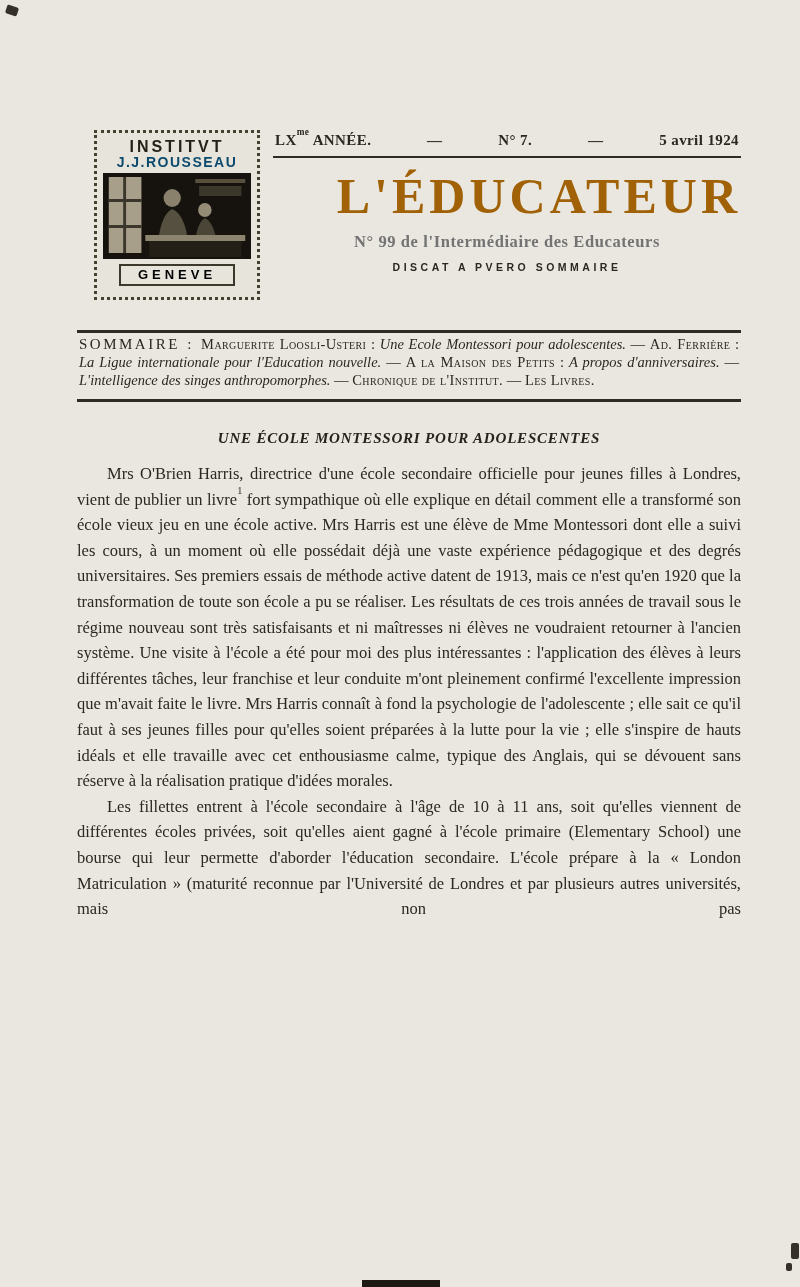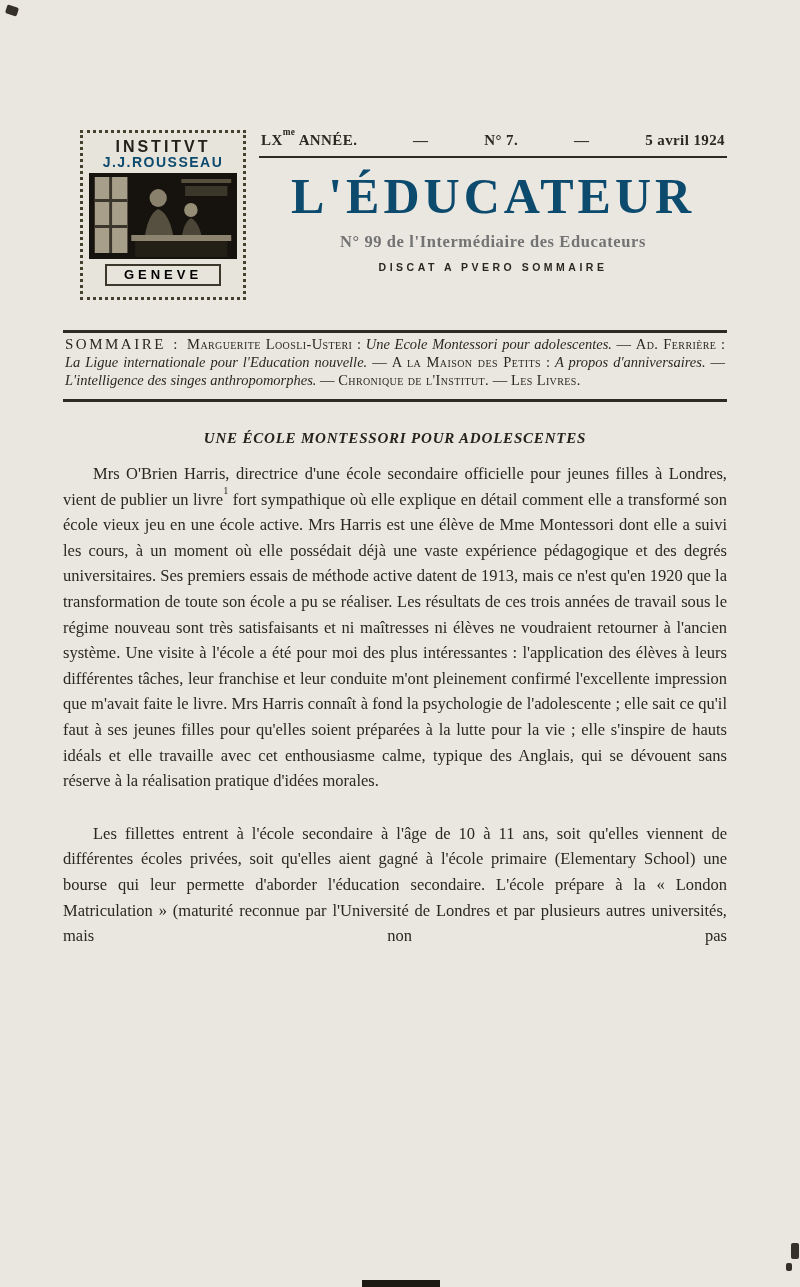"INSTITVT" .page { left: 63px -> 77px }
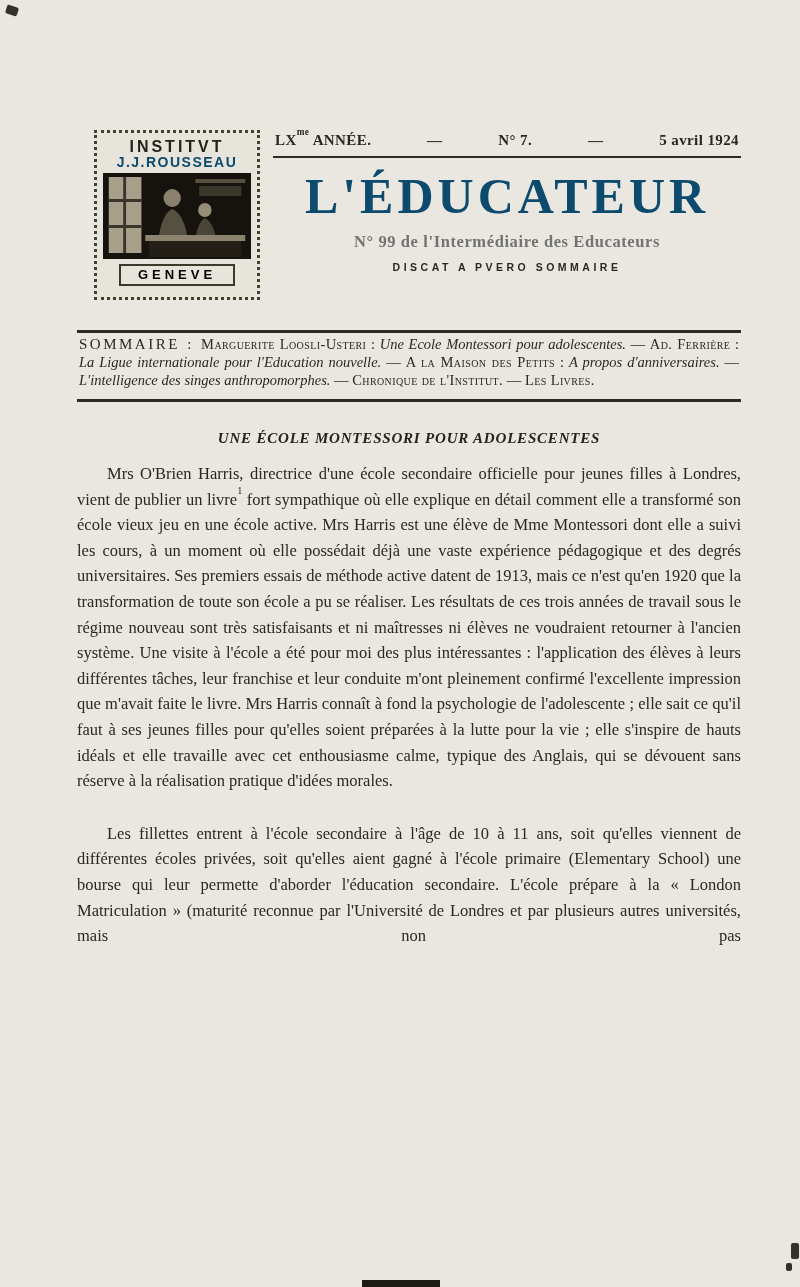"L'ÉDUCATEUR" .journal-title { color: #0c4a6e -> #a16207; text-align: center -> right }
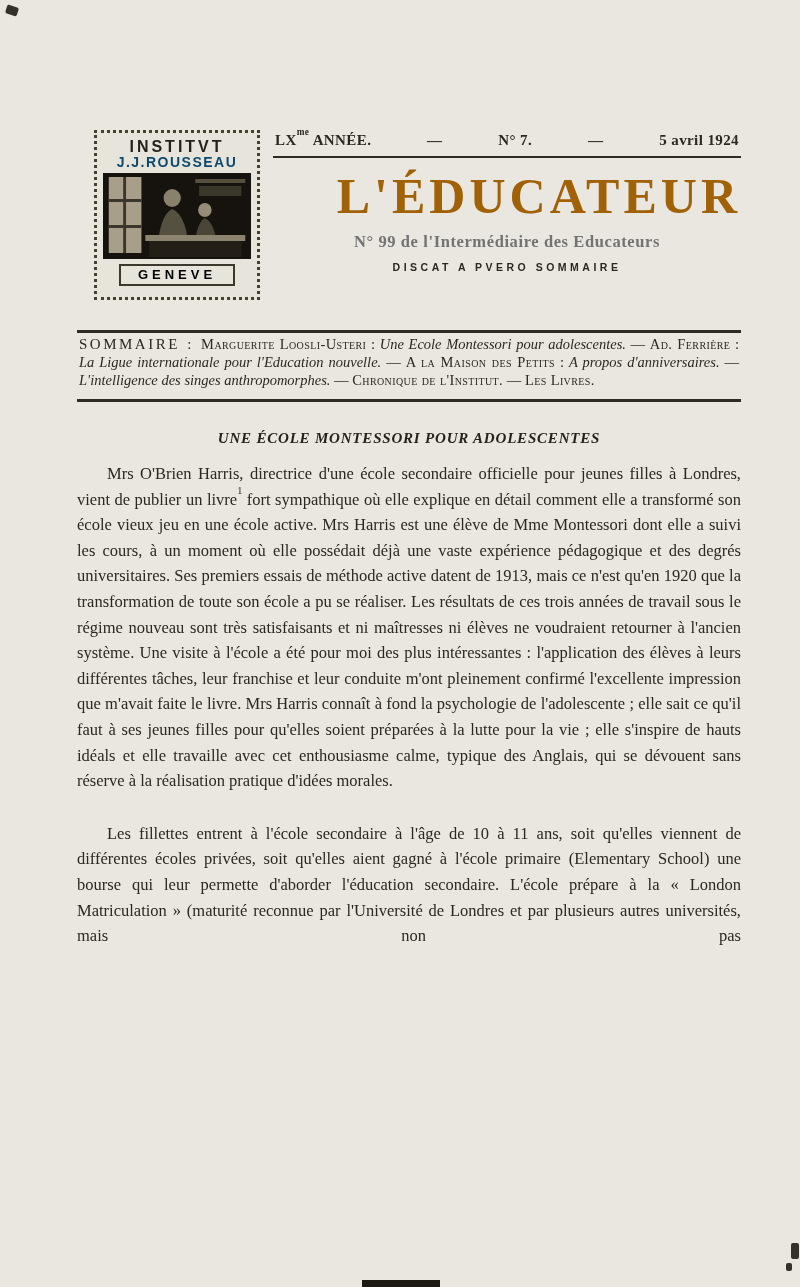"Les fillettes entrent à l'école" .justify-last { margin-top: 27px -> none }
